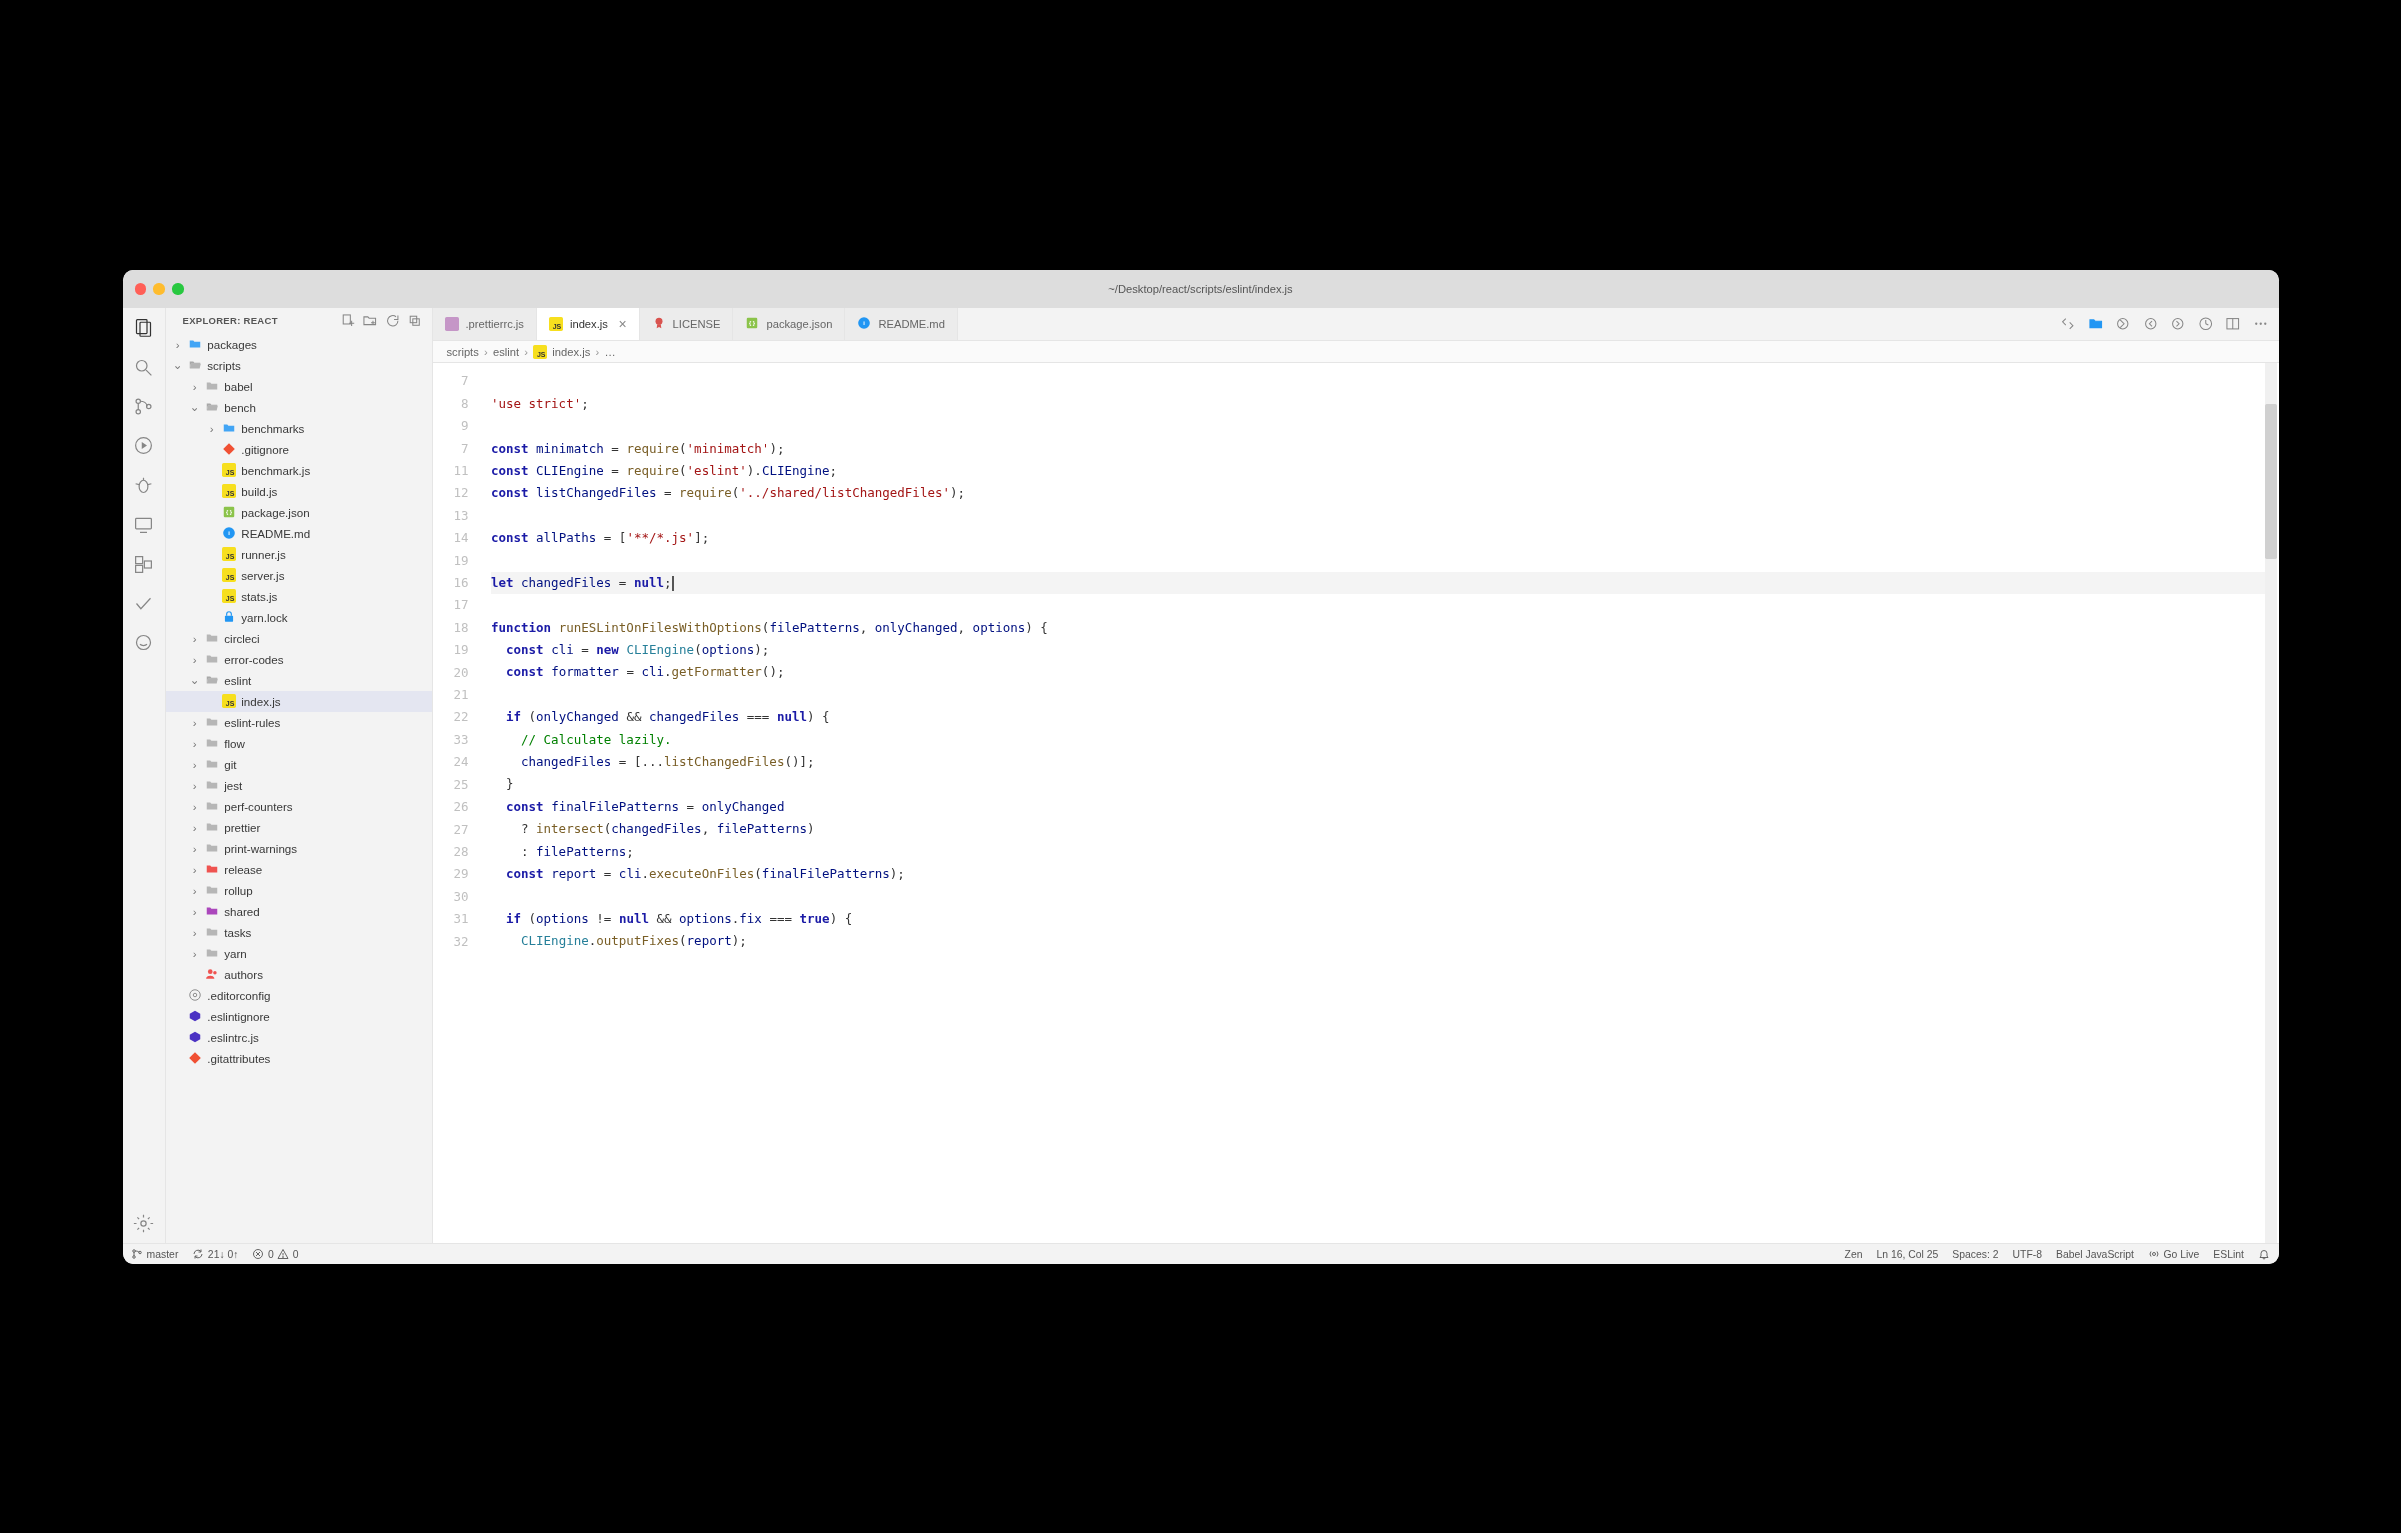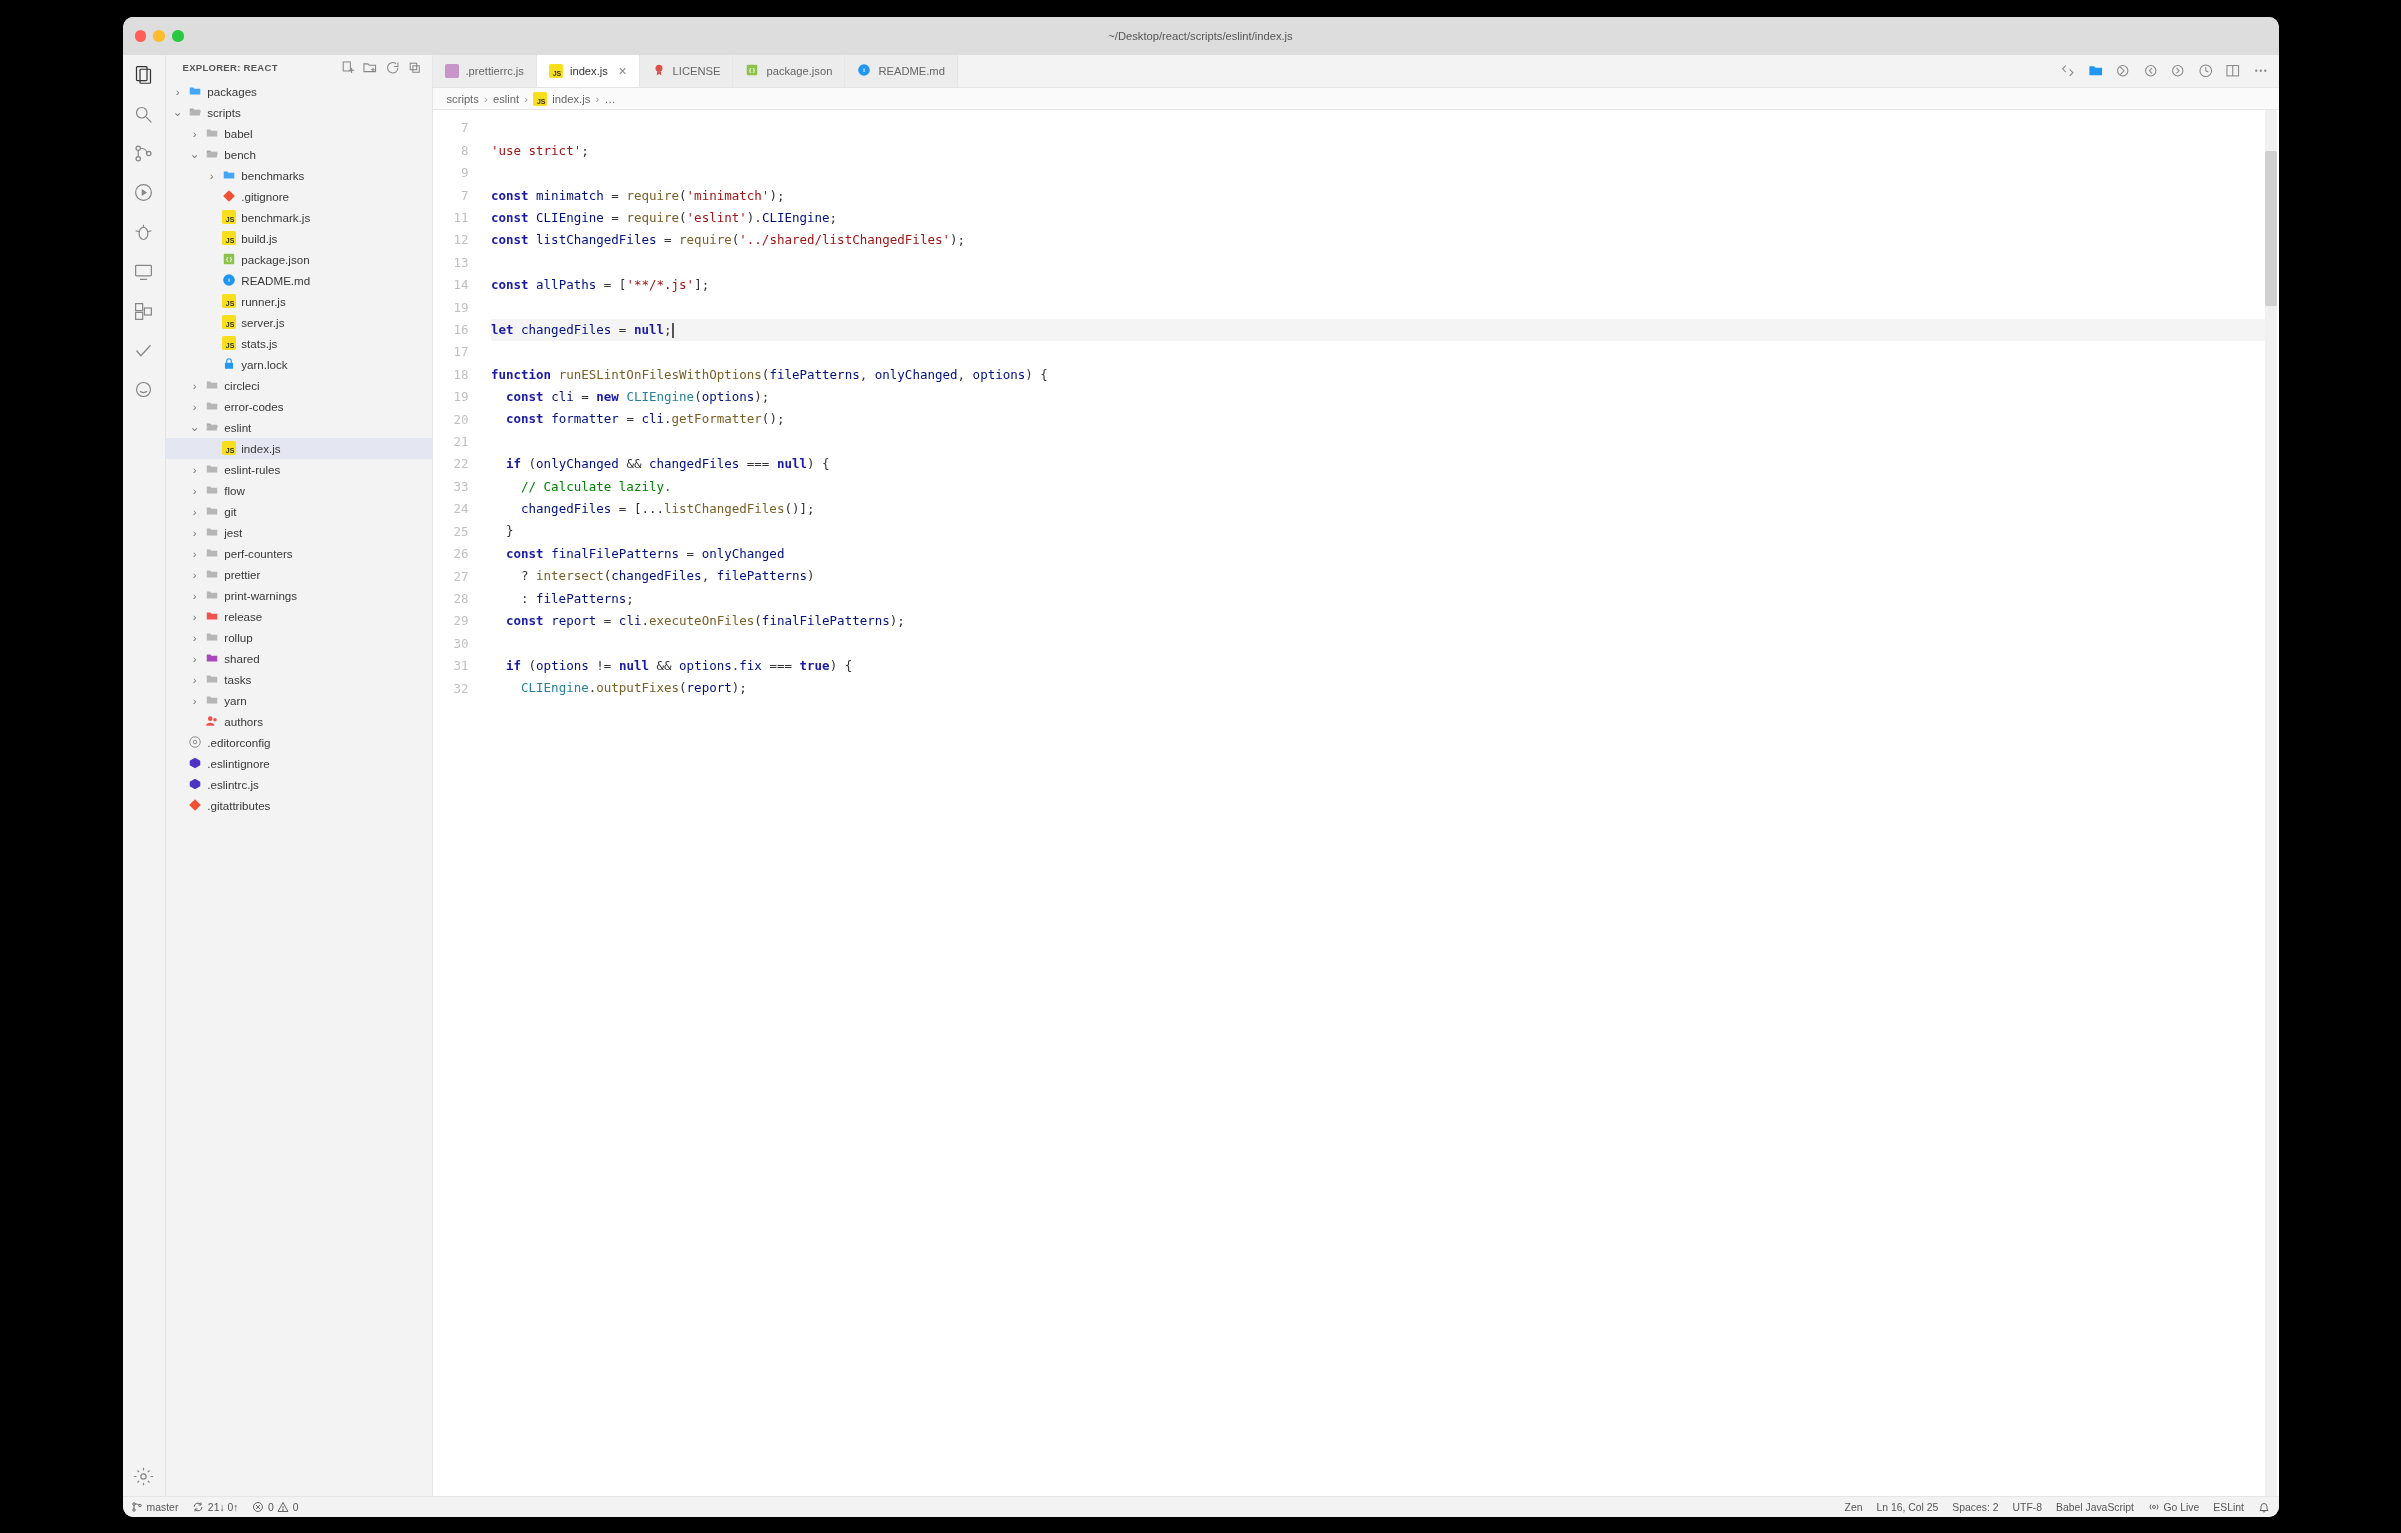"~/Desktop/react/scripts/eslint/index.js" .window { height: 1500px -> 994px }
